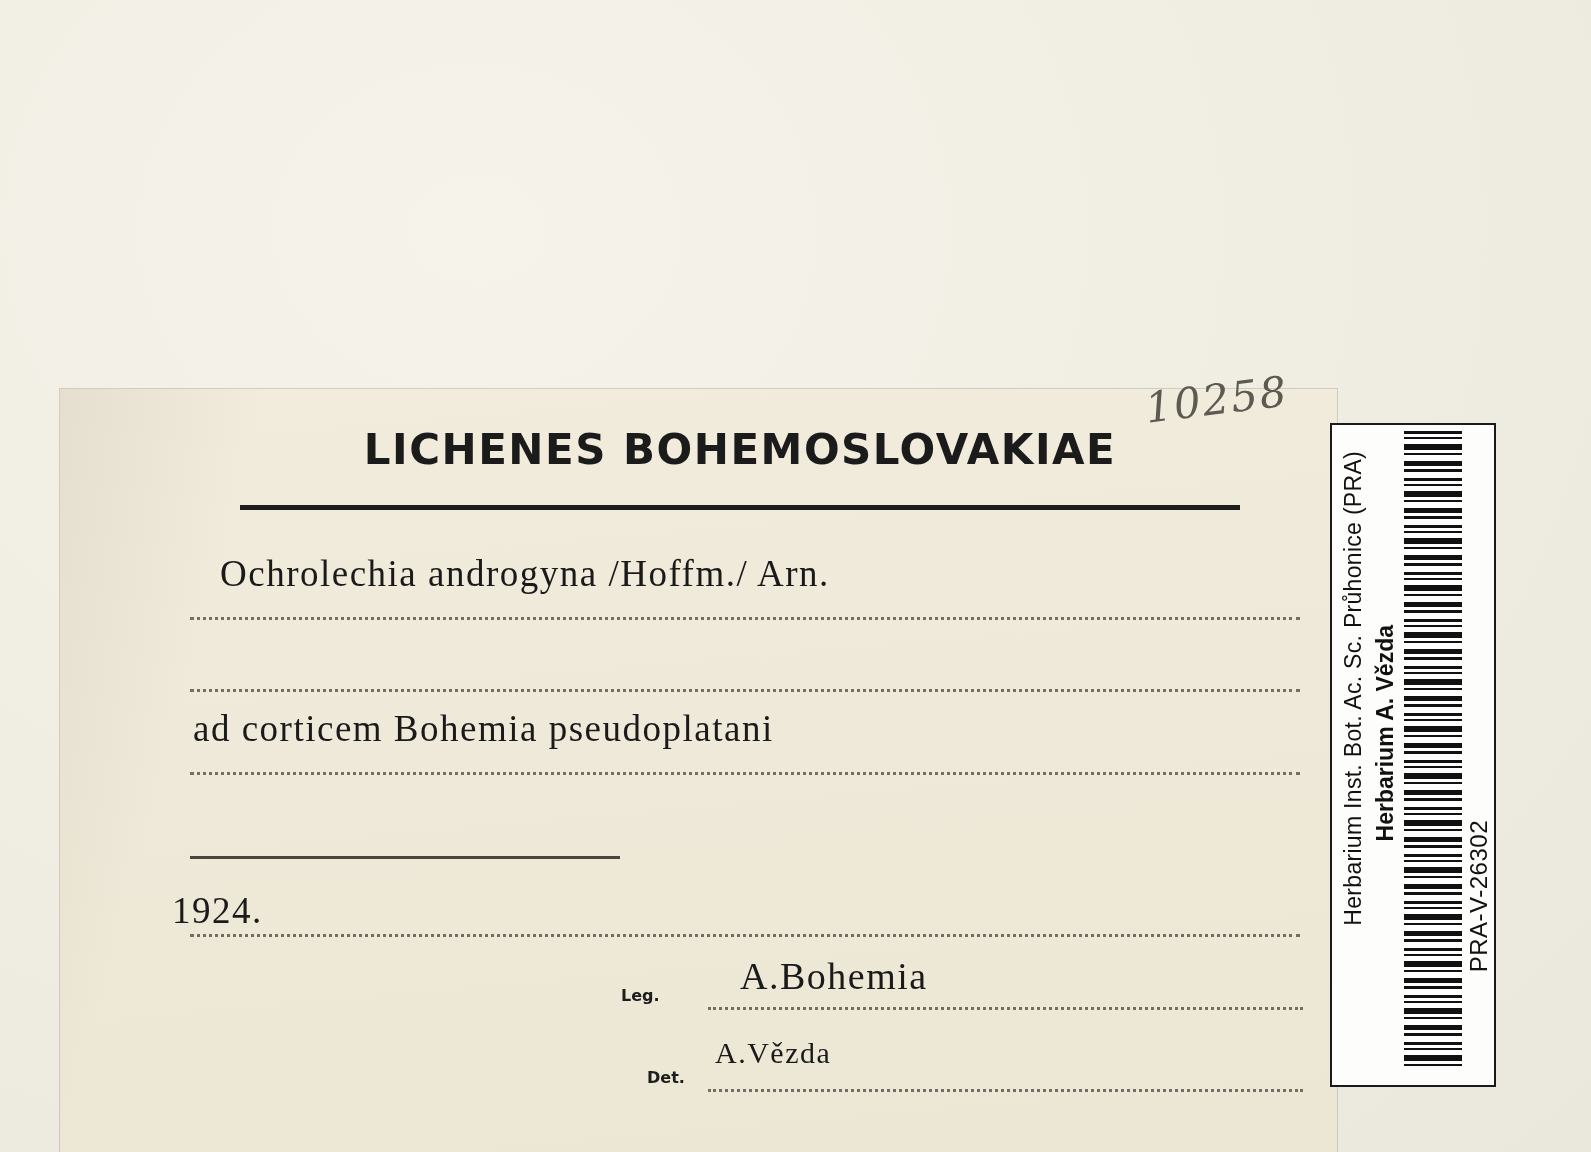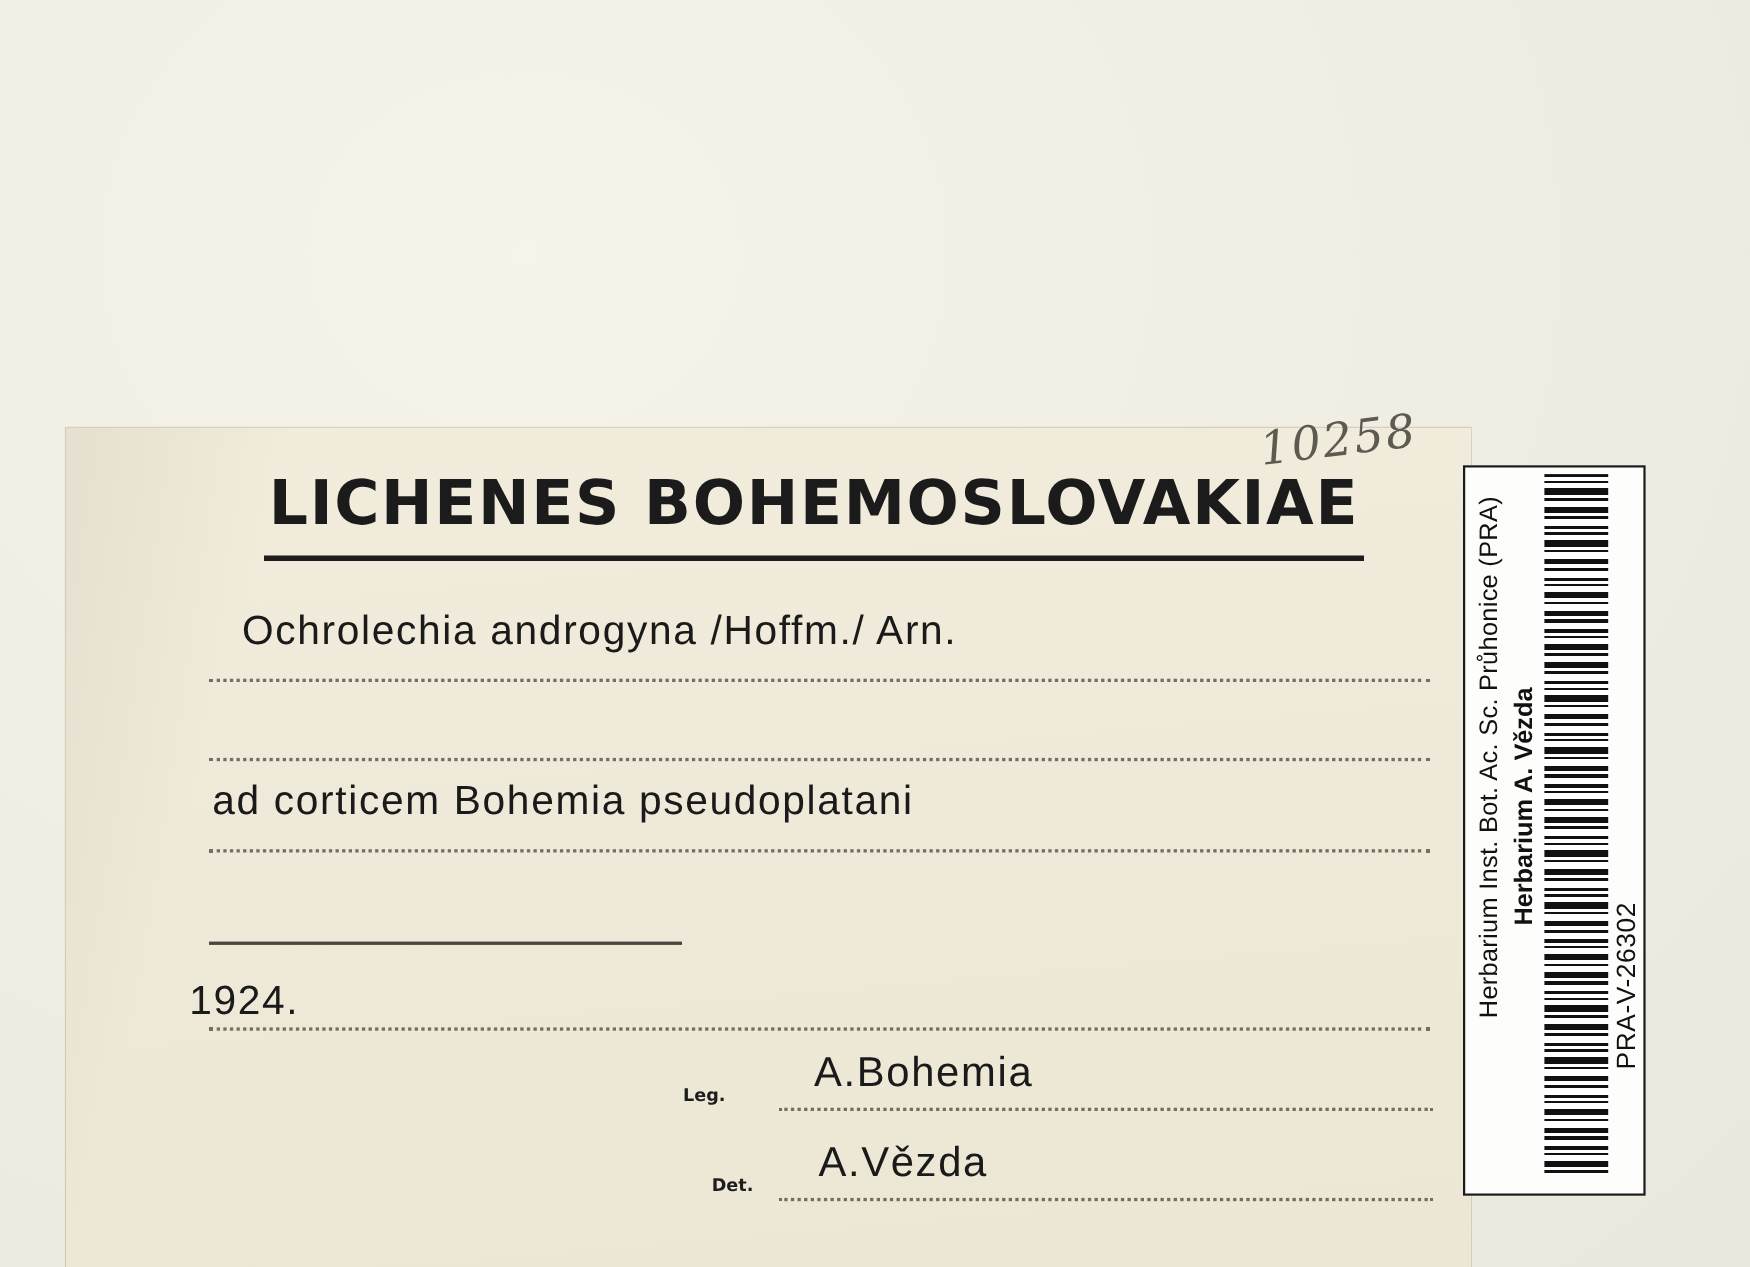"LICHENES BOHEMOSLOVAKIAE" #label-heading { font-size: 56px -> 42px }
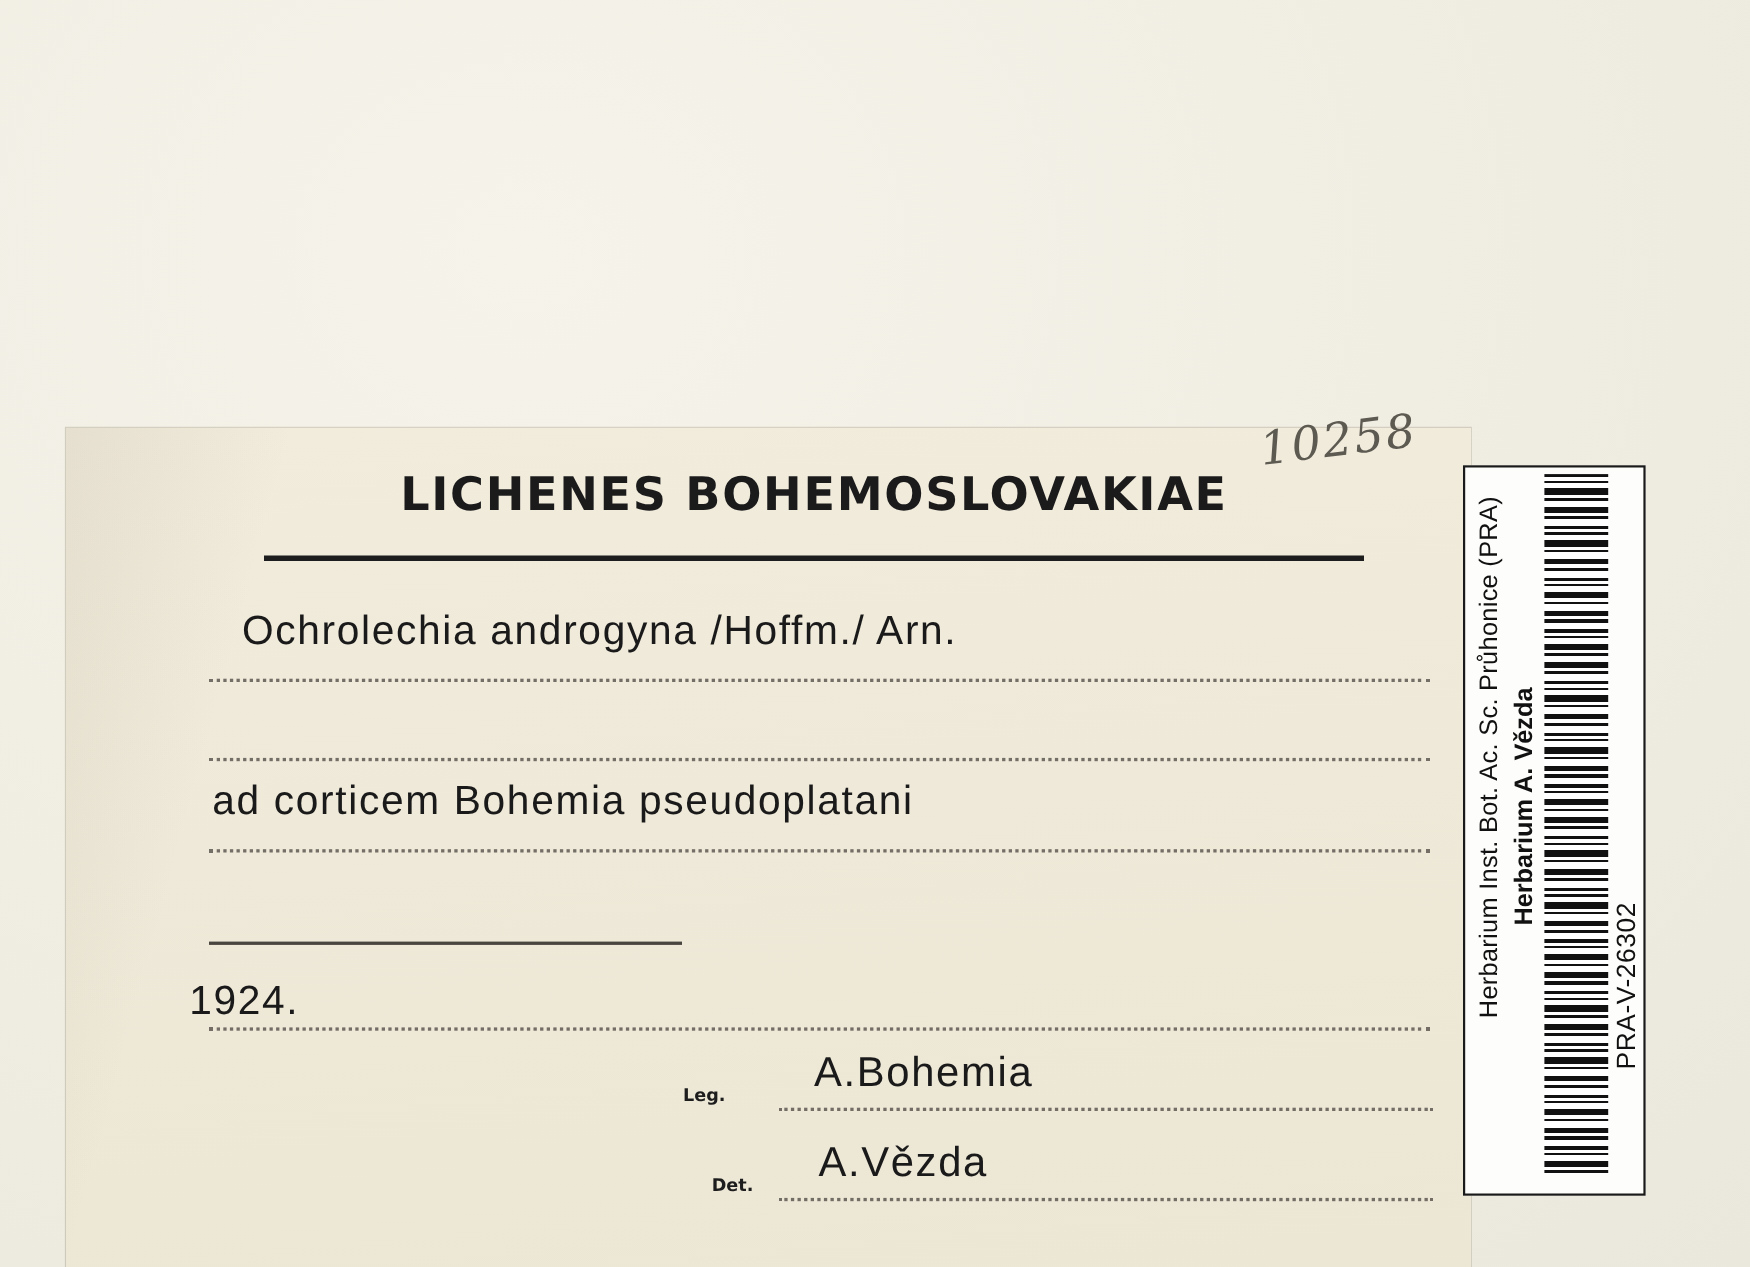"Ochrolechia androgyna /Hoffm./ Arn." .typed { font-family: Liberation Sans, sans-serif -> Liberation Serif, serif }
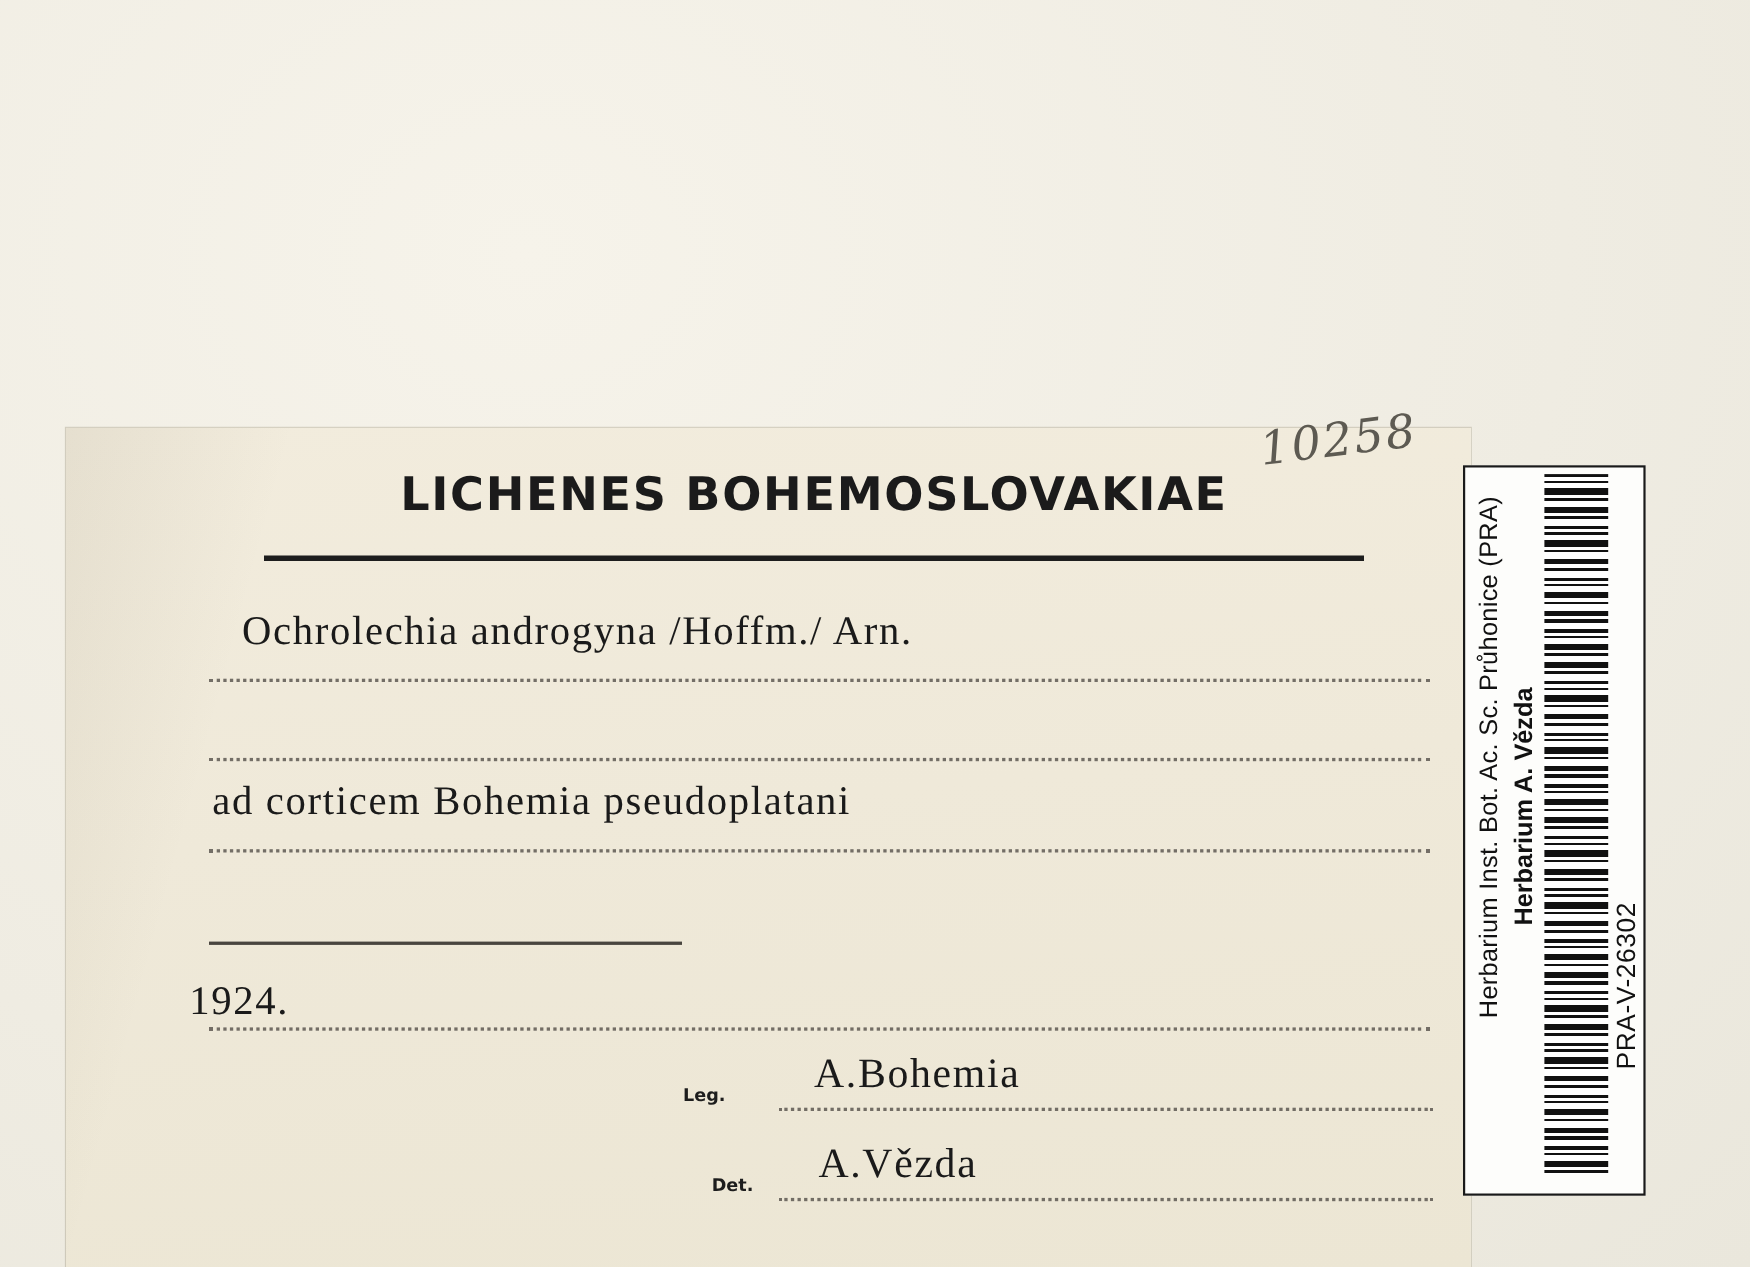"A.Vězda" #det-value { font-size: 38px -> 30px; left: 684px -> 655px }
